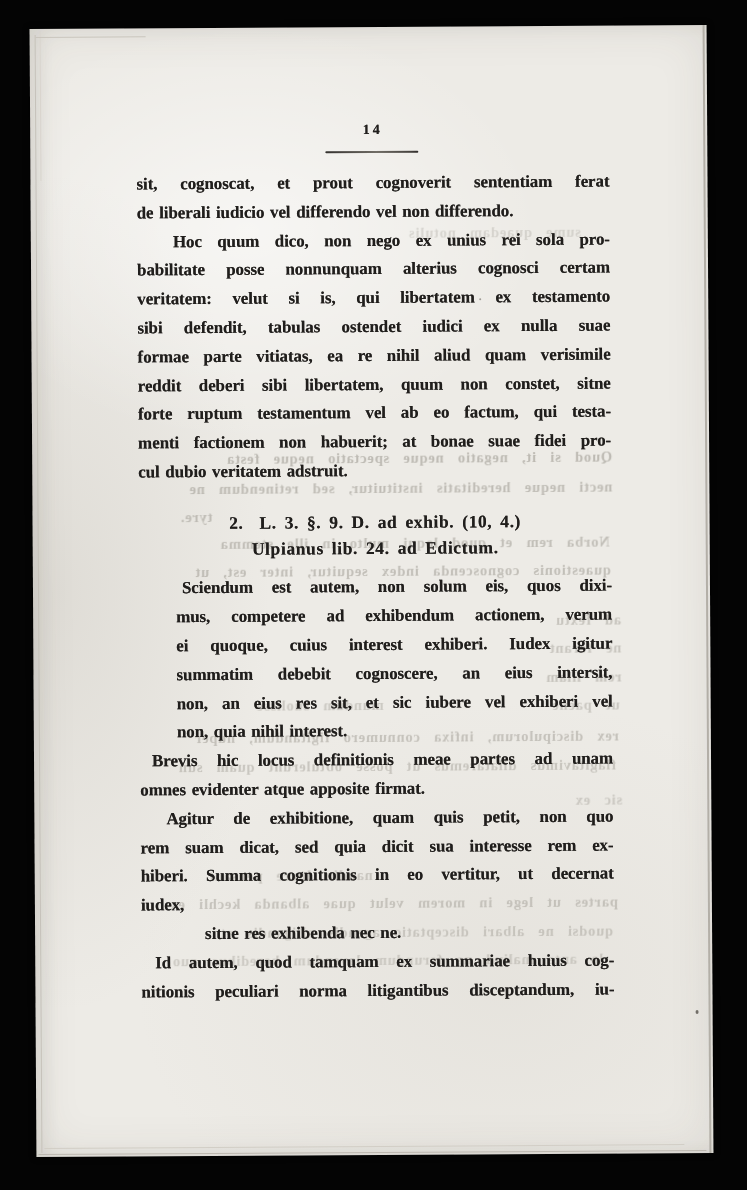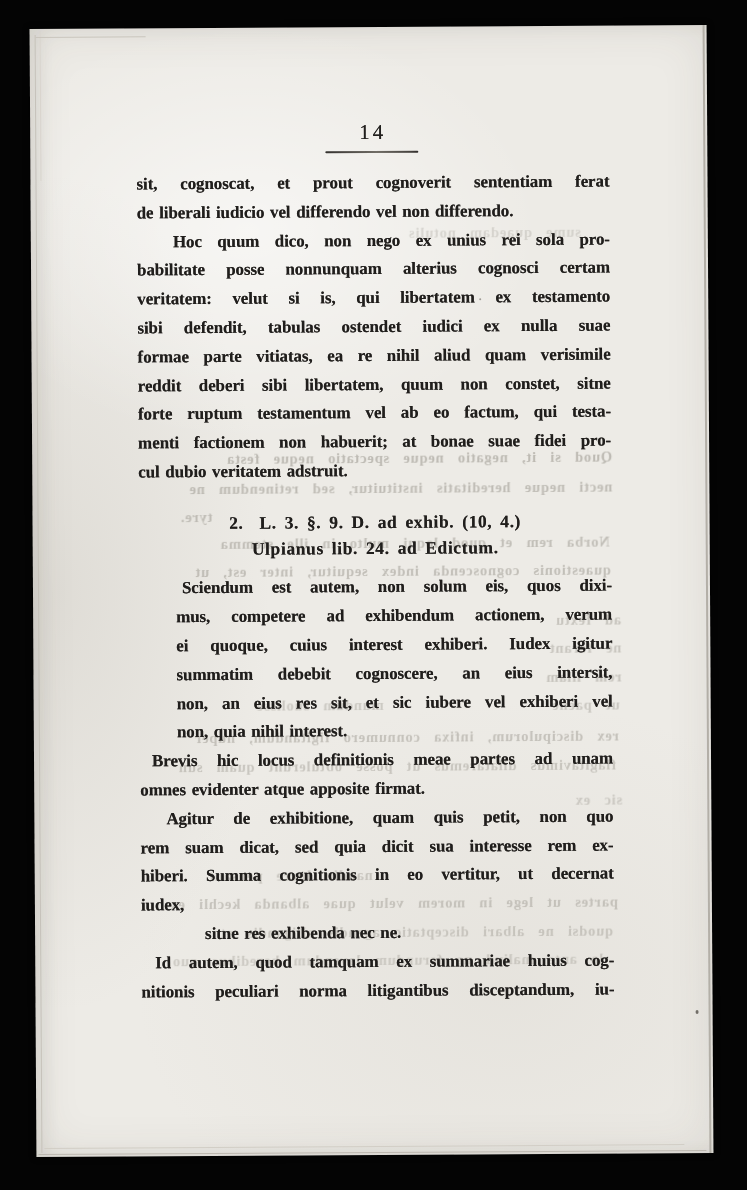"14" .folio { font-size: 21px -> 14px; font-weight: normal -> bold }
